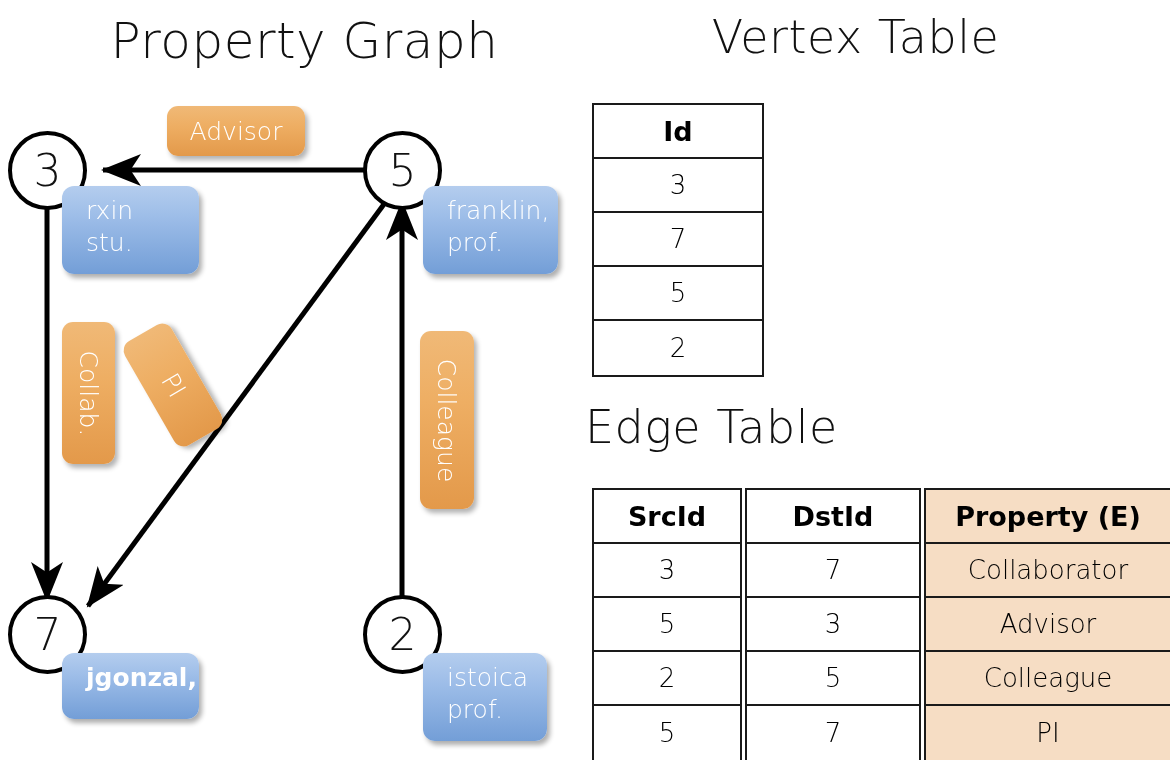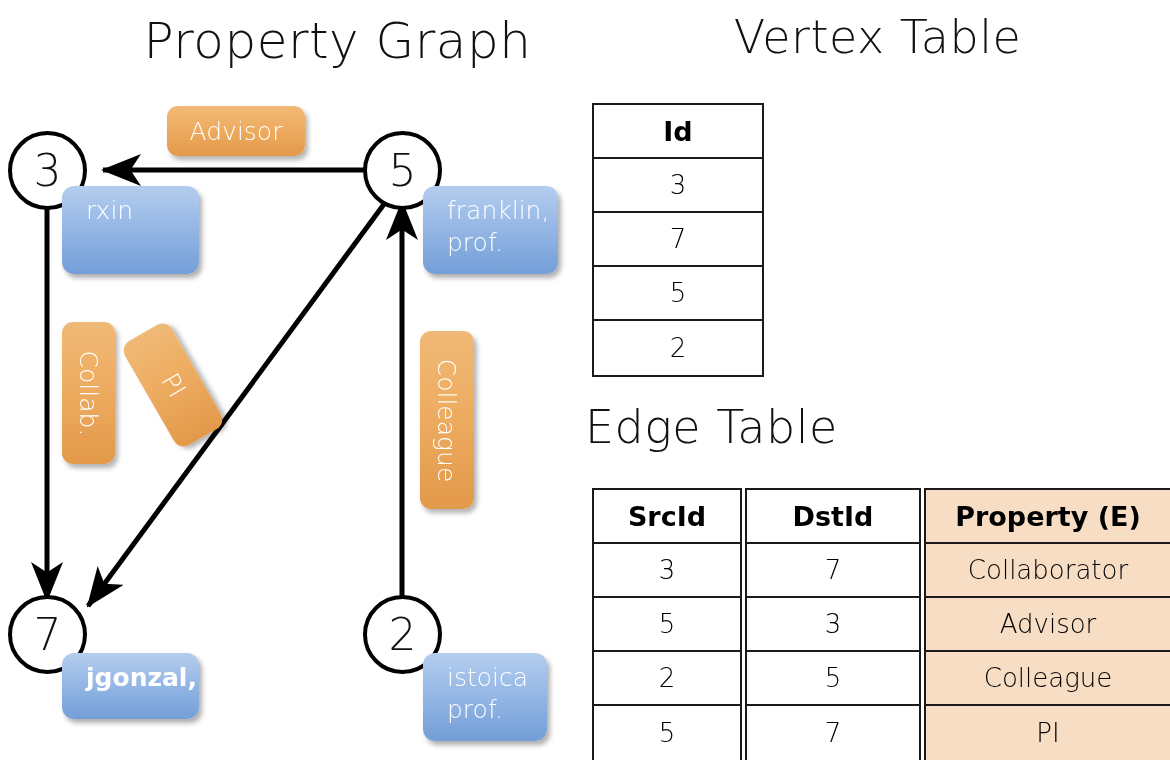"Property Graph" #title-property-graph { left: 0 -> 12px; padding-left: 45px -> none }
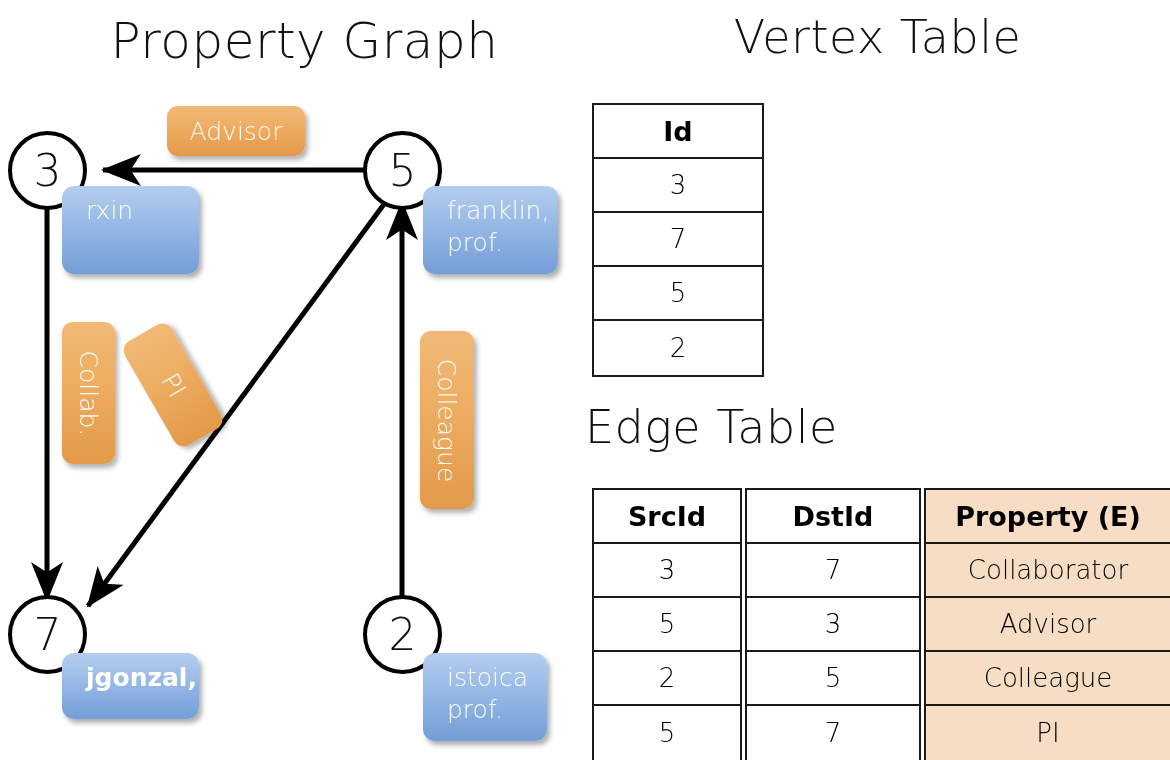"Vertex Table" #title-vertex-table { left: 585px -> 563px }
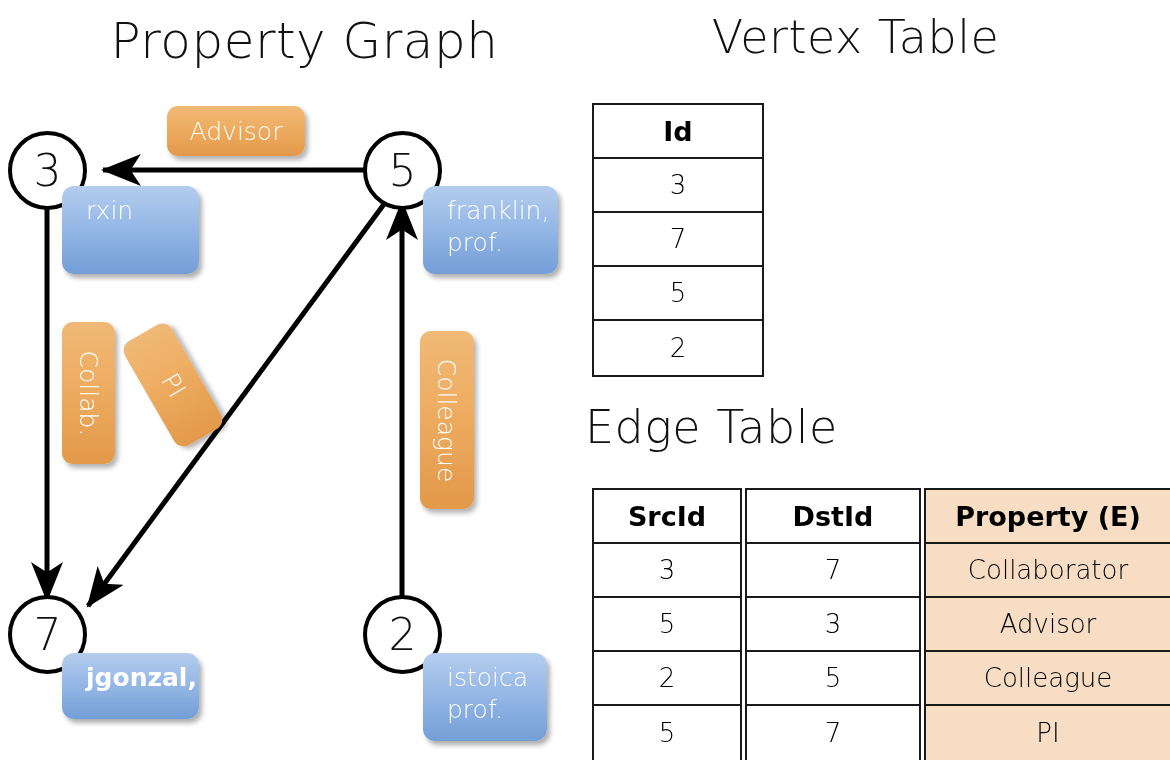"stu." div { html: none -> <div>stu.</div> }
